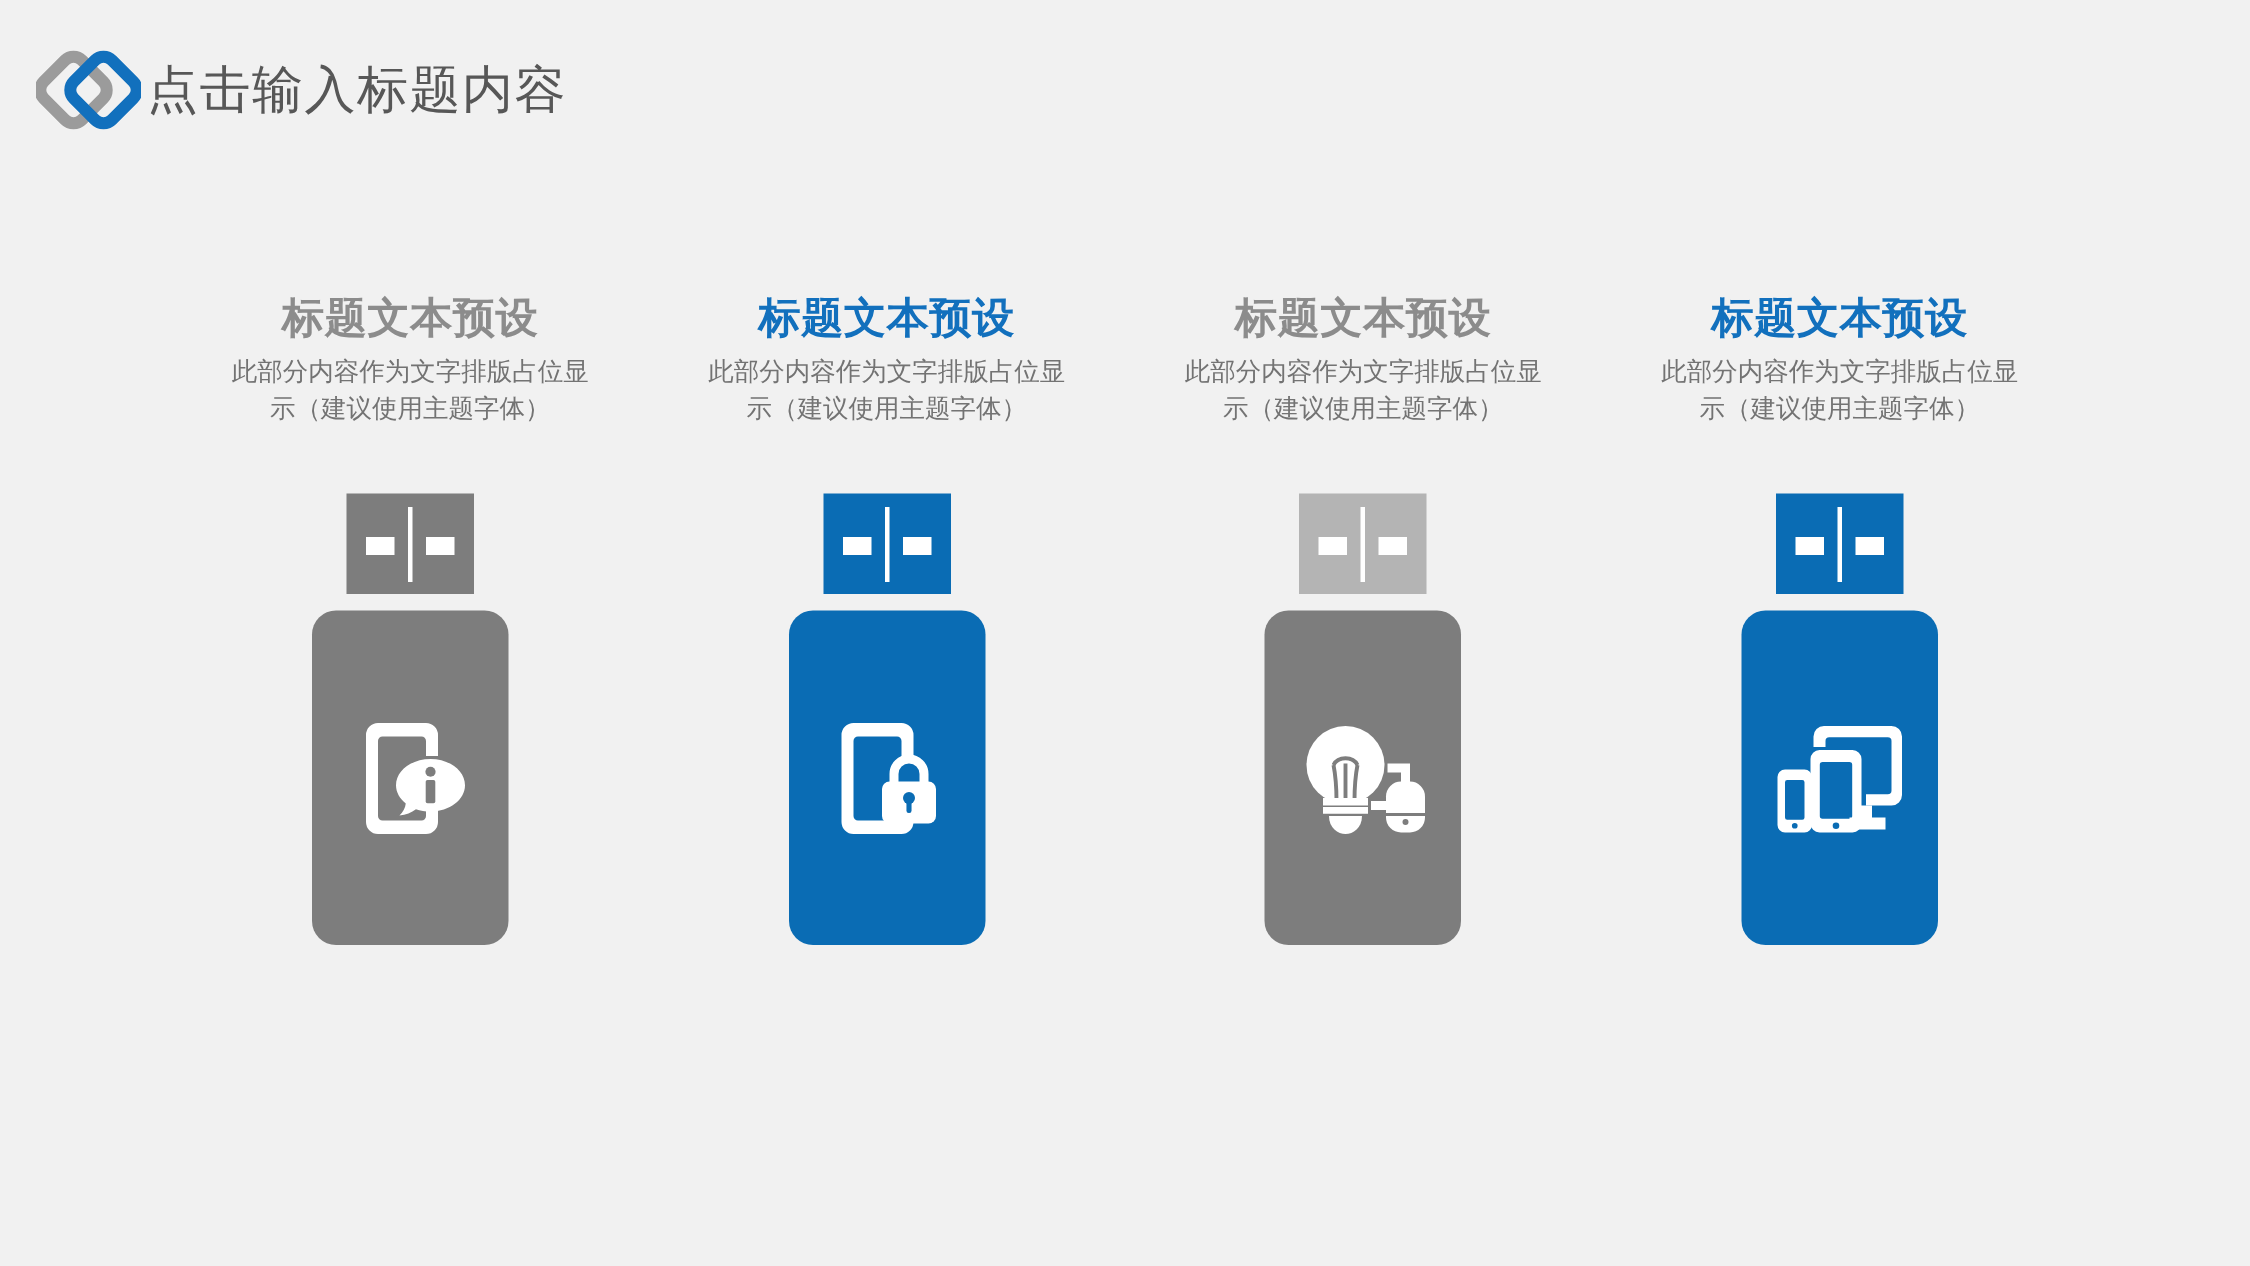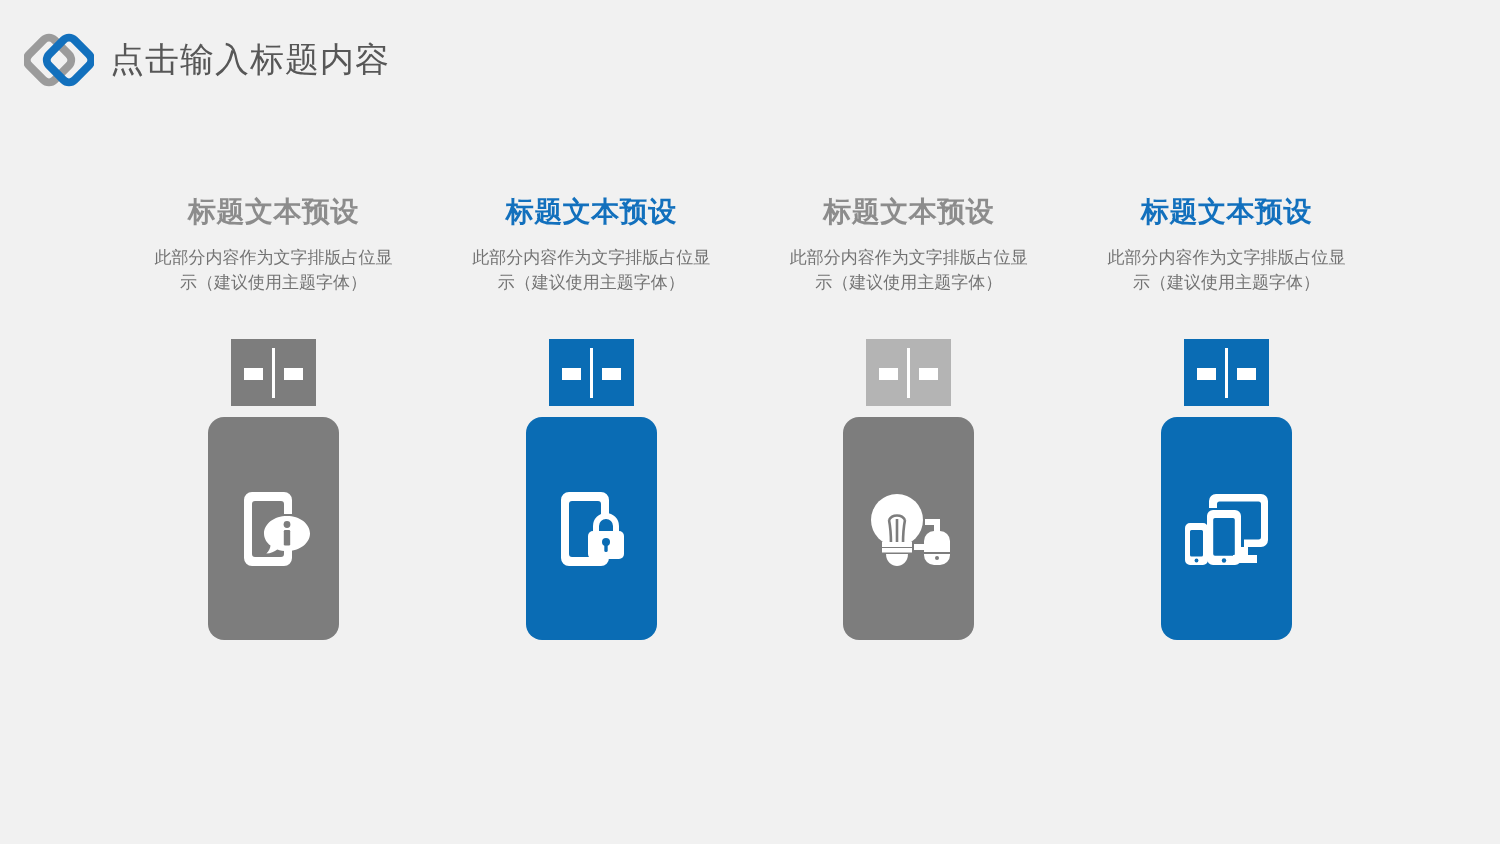"点击输入标题内容" .header-title { margin-left: 16px -> 4px }
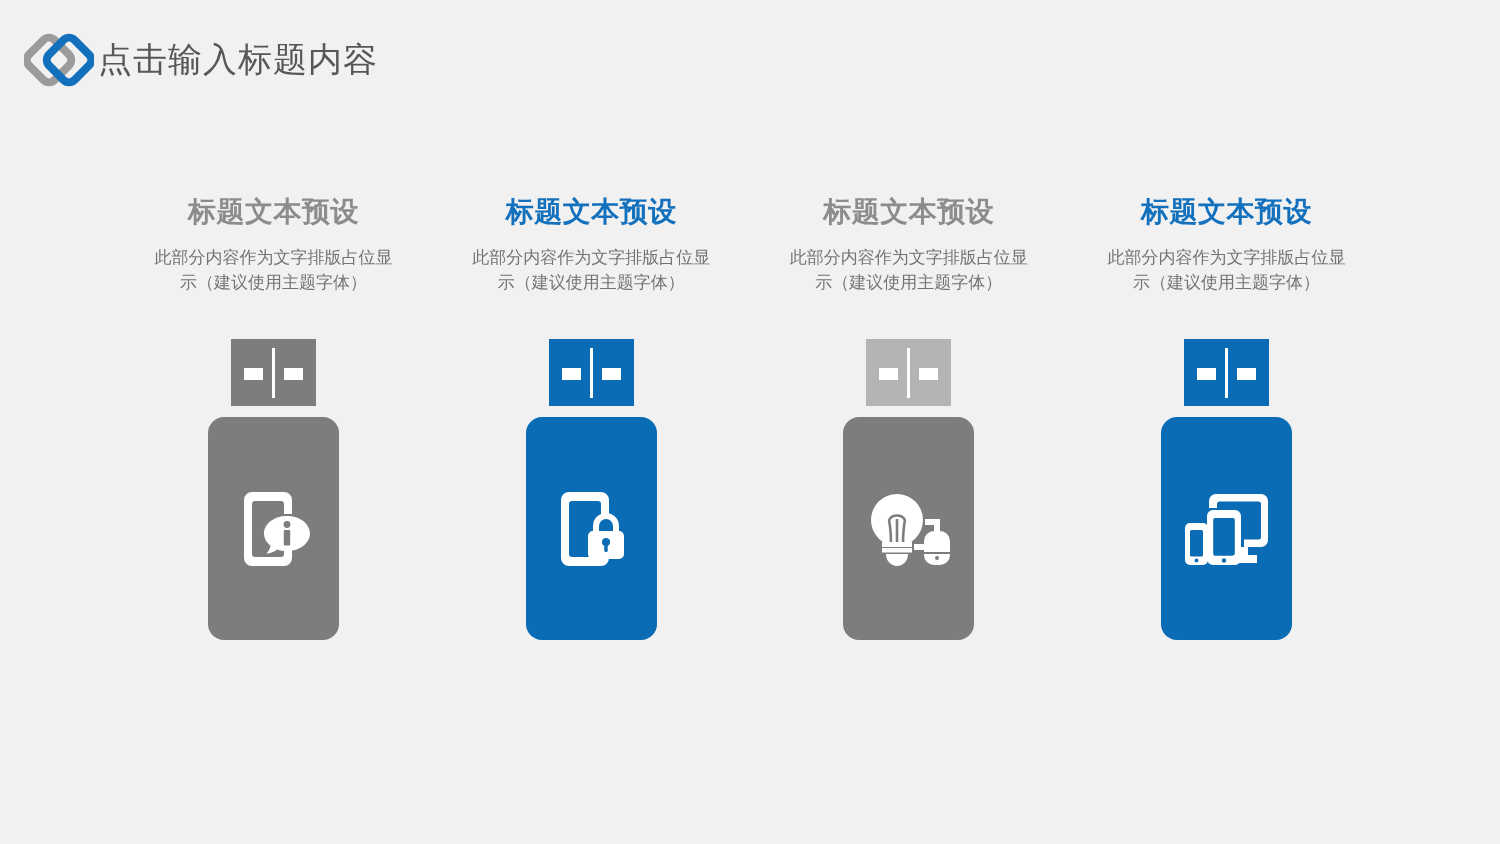"标题文本预设" .col-title { margin: 0 0 18px 0 -> 0 0 8px 0 }
